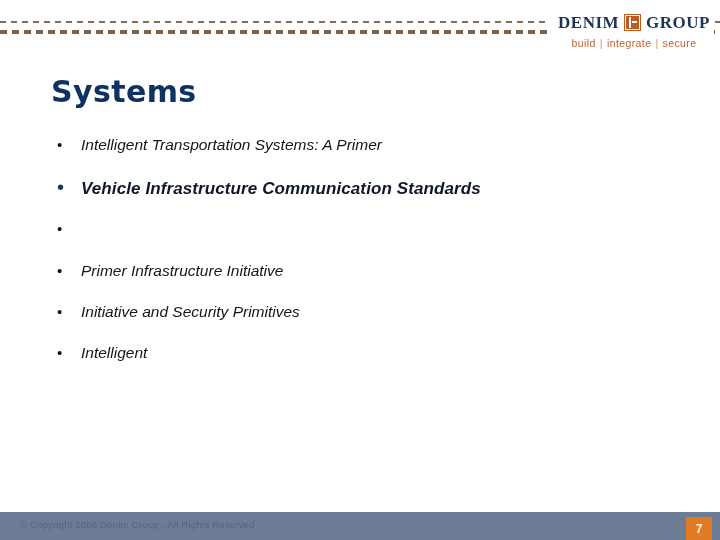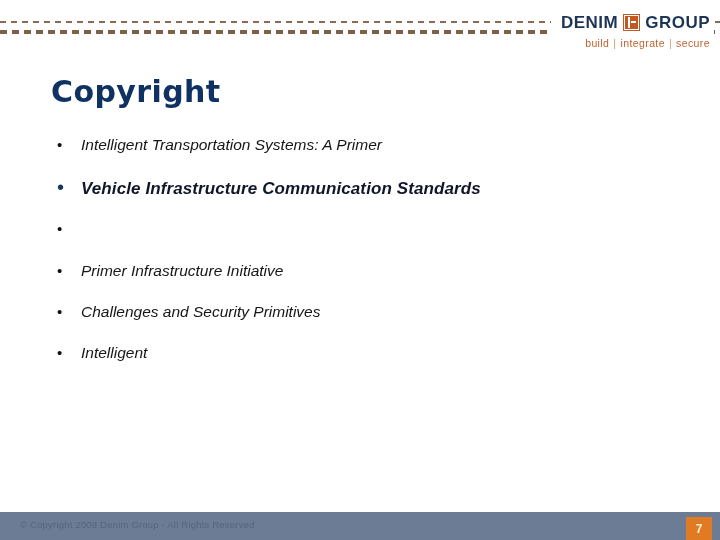"DENIM" .logo-word { font-family: Liberation Sans, sans-serif -> Liberation Serif, serif }
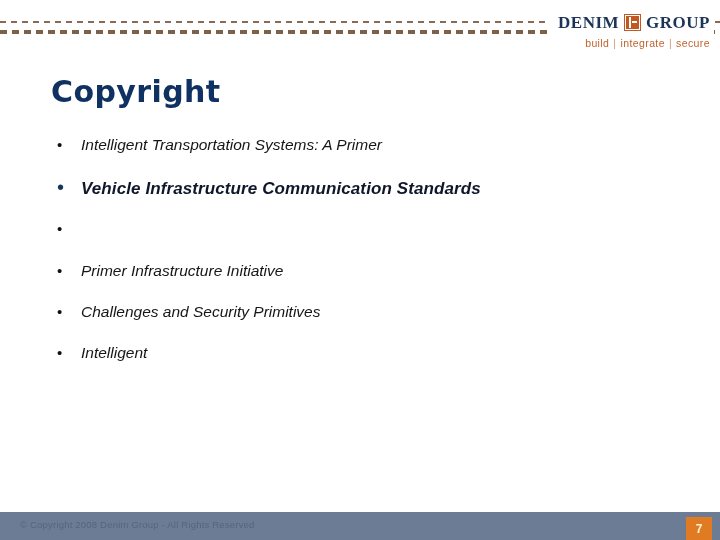"build | integrate | secure" .logo-tagline { text-align: none -> center }
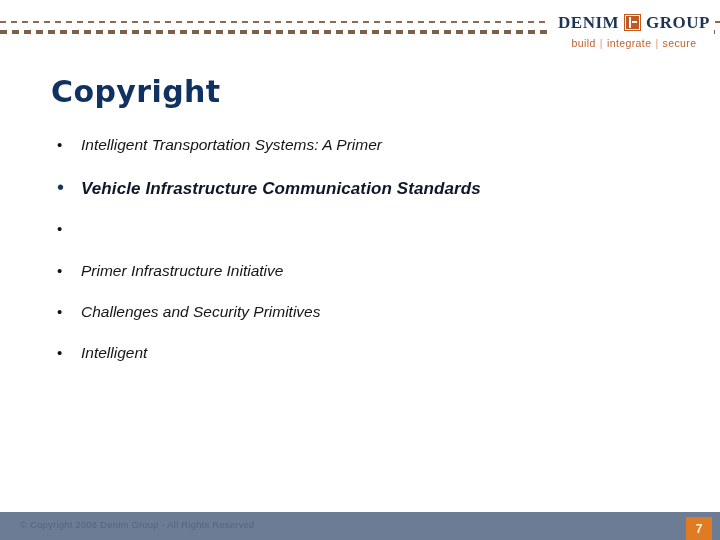"Copyright" div.slide-title { text: Copyright -> Systems }
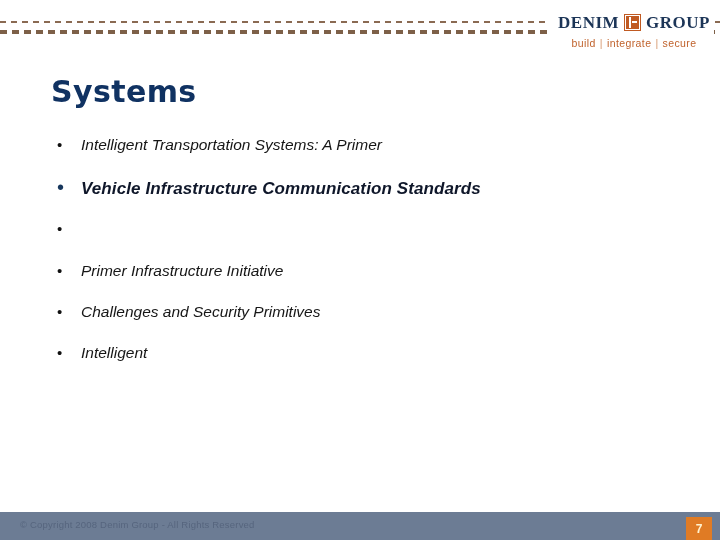"Challenges and Security Primitives" span.txt { text: Challenges -> Initiative }
